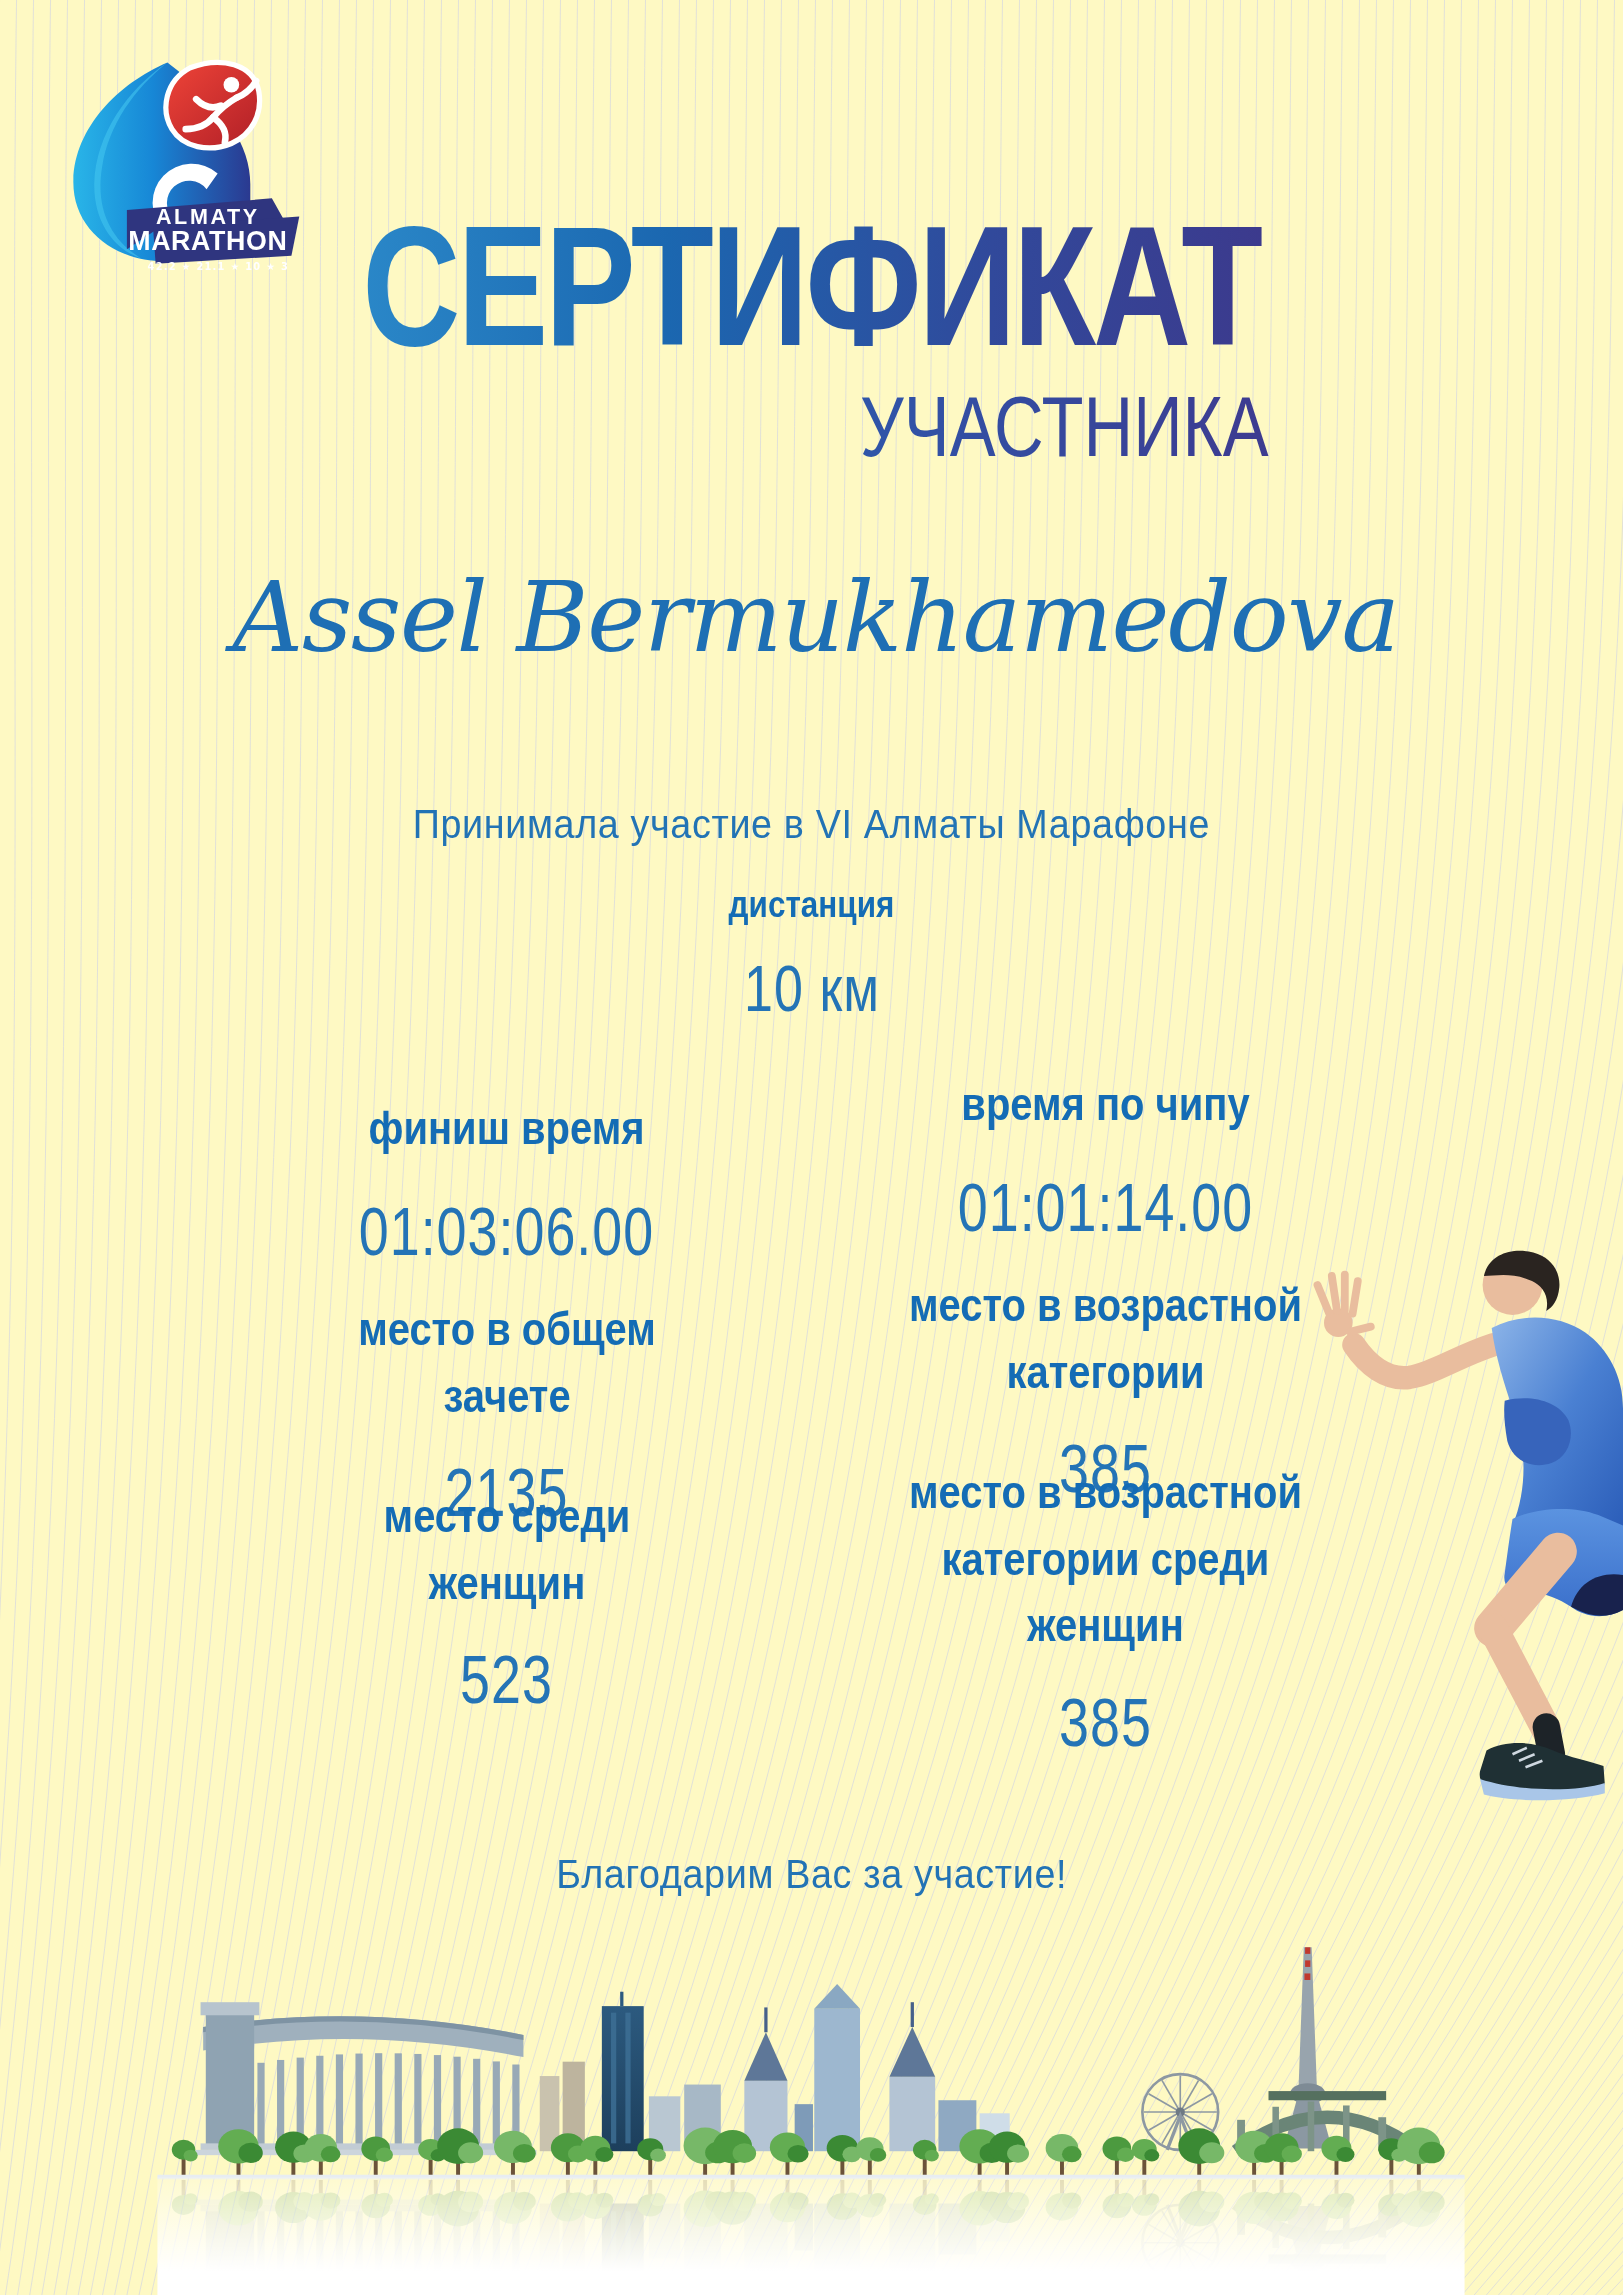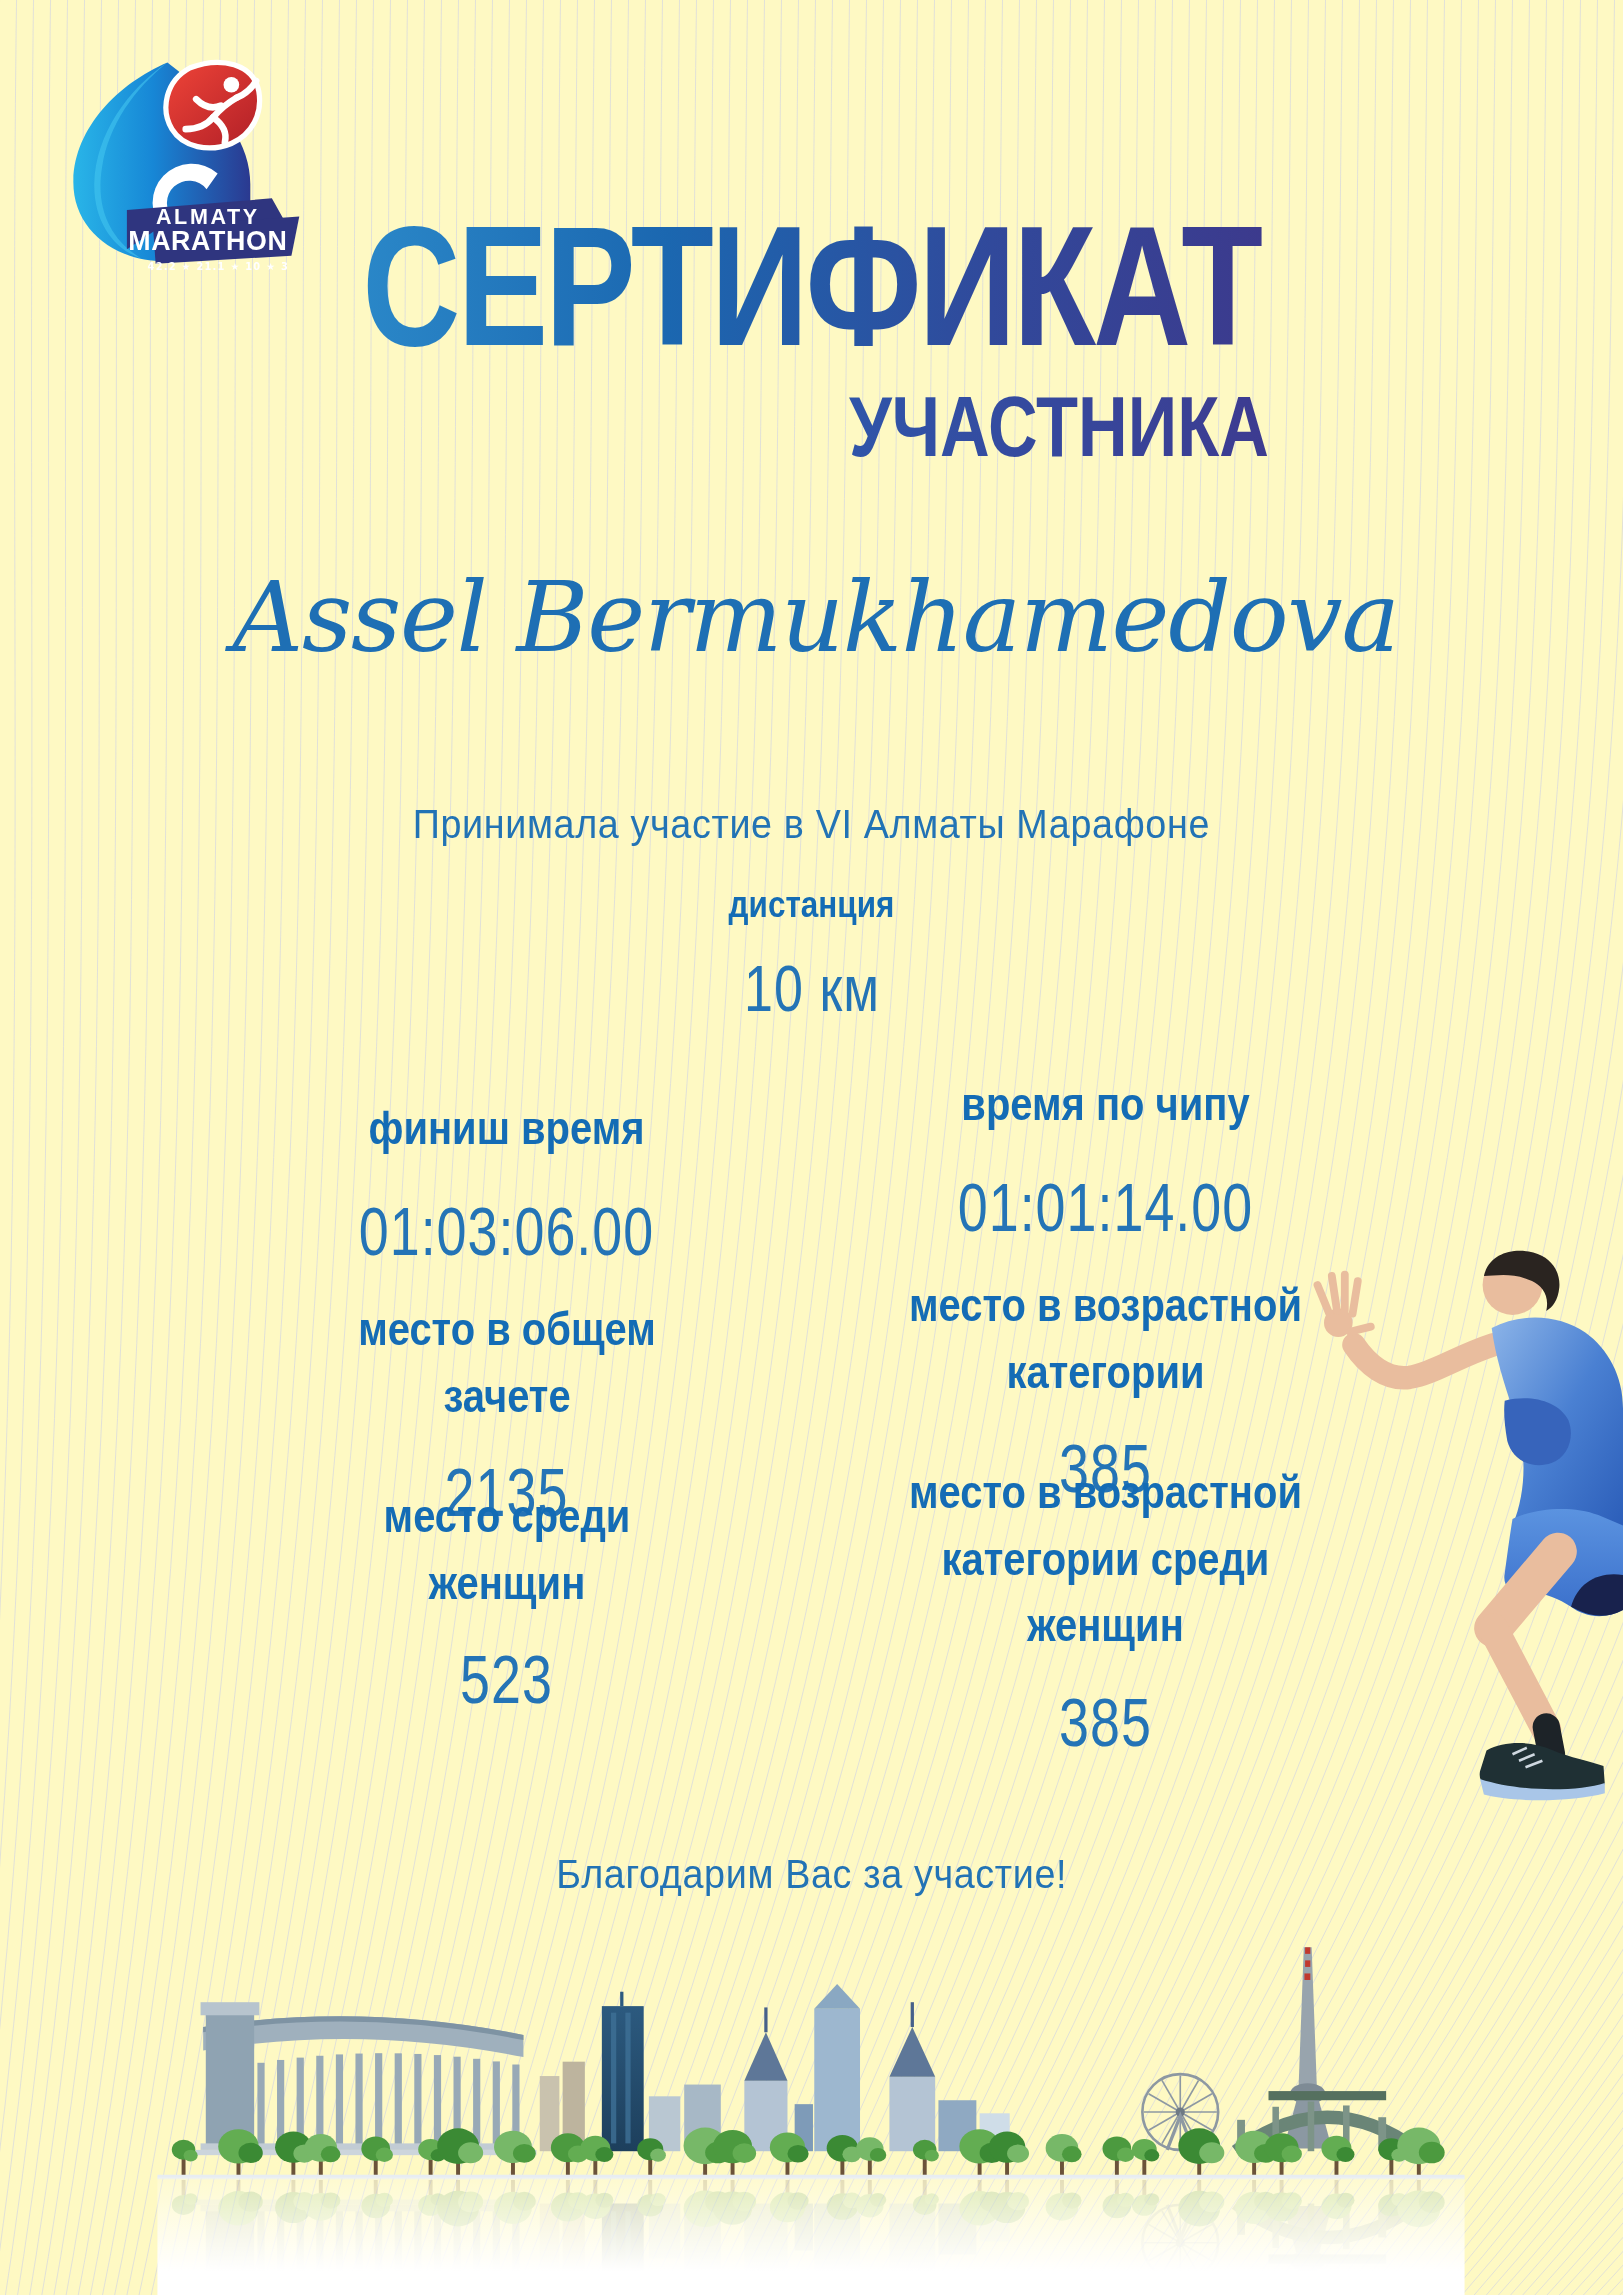"УЧАСТНИКА" .subtitle { font-weight: bold -> normal }
